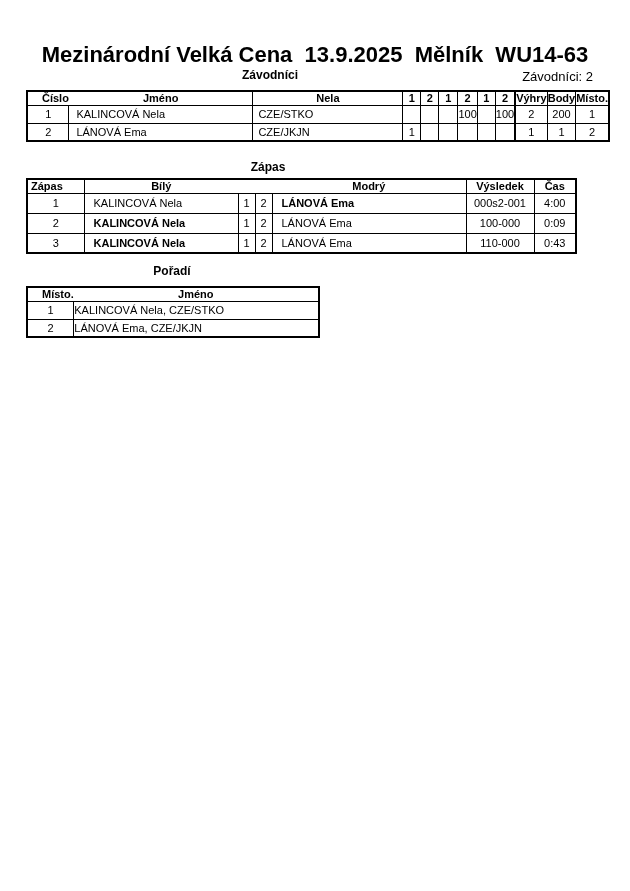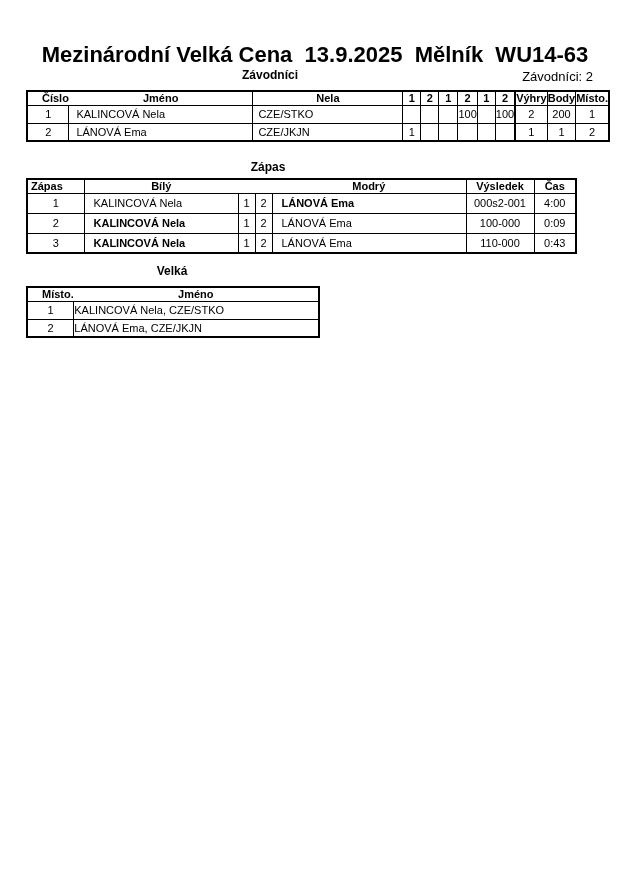"Velká" div.subtitle { text: Velká -> Pořadí }
